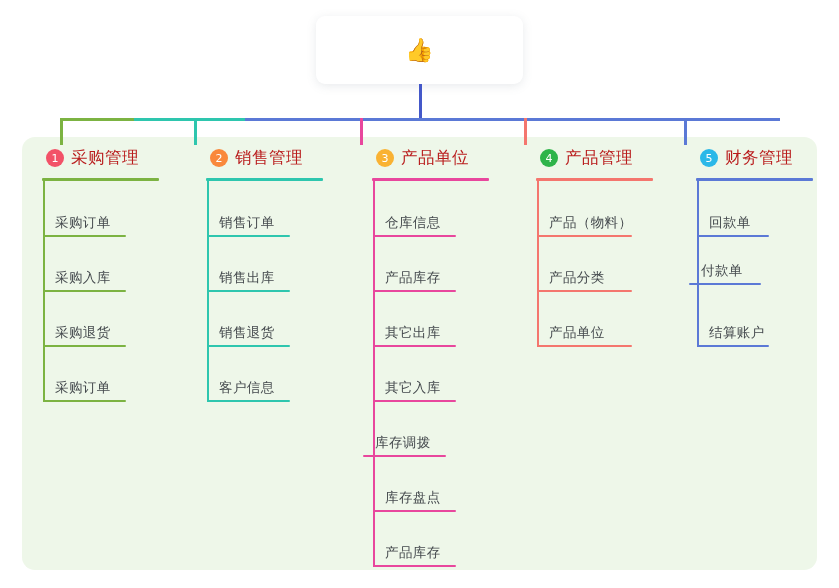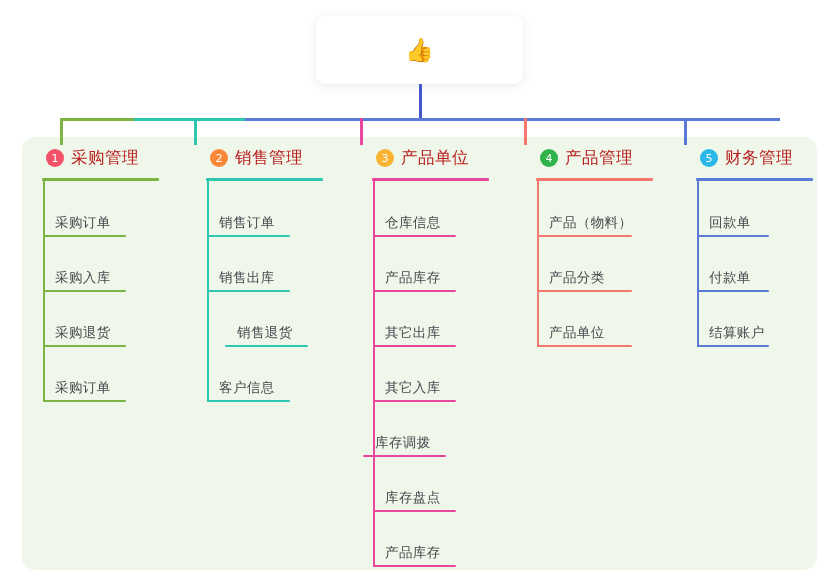"付款单" div.leaf { height: 57px -> 50px; left: 13px -> 5px }
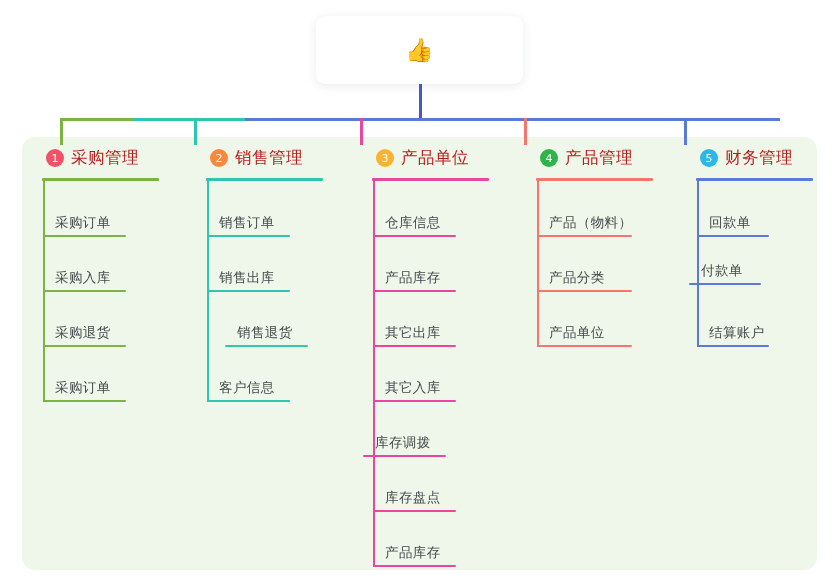"销售退货" div.leaf { margin-left: 18px -> none }
